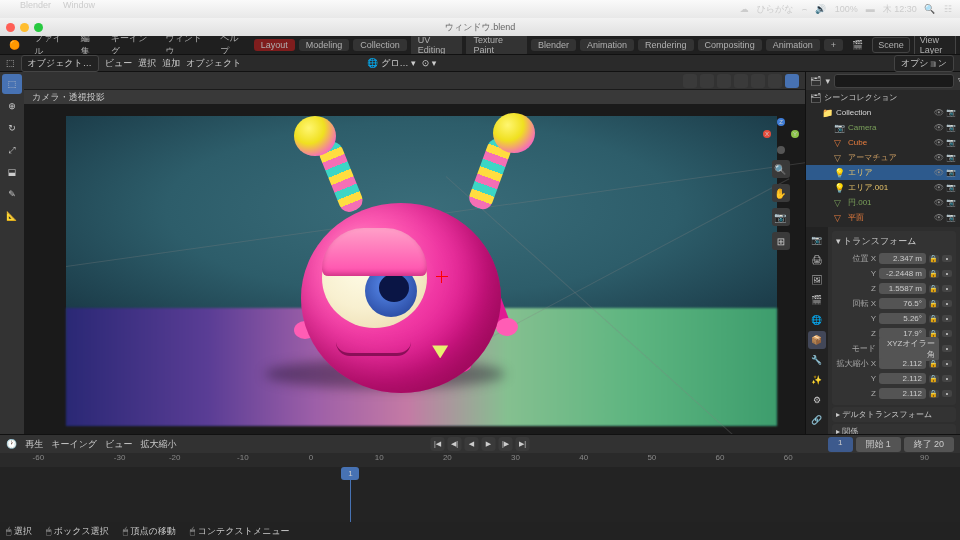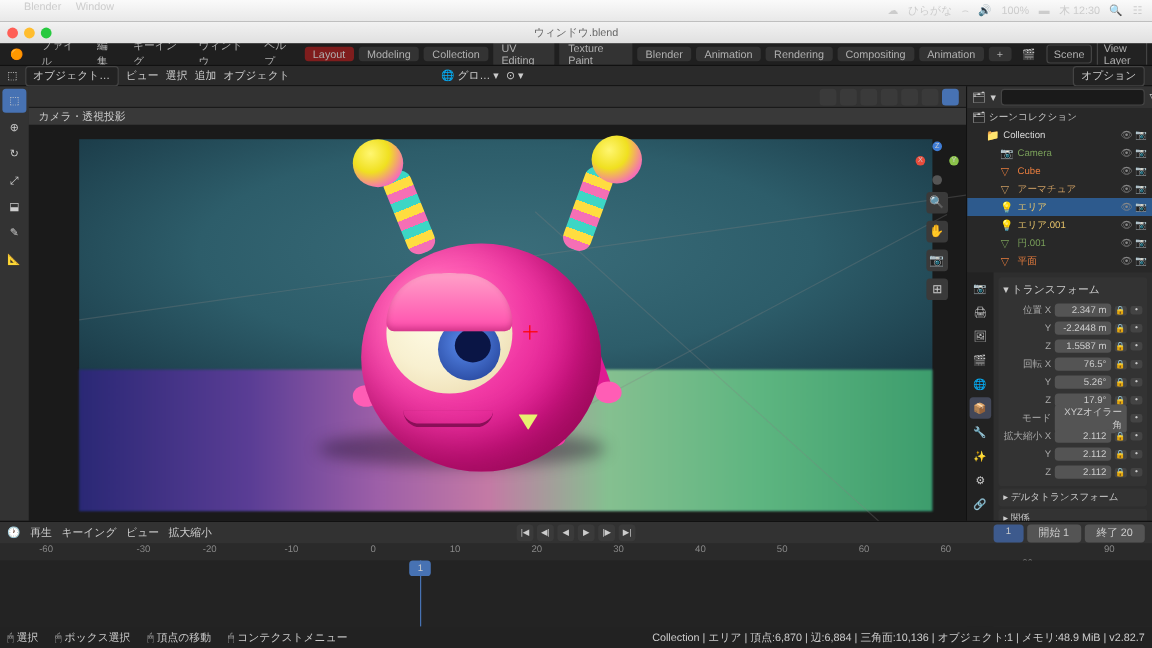"Collection | エリア | 頂点:6,870" span.right { html: <span>Collection | エリア | 頂点:6,870 | 辺:6,884 | 三角面:10,136 | オブジェクト:1 | メモリ:48.9 MiB | v2.82.7</span> -> none }
